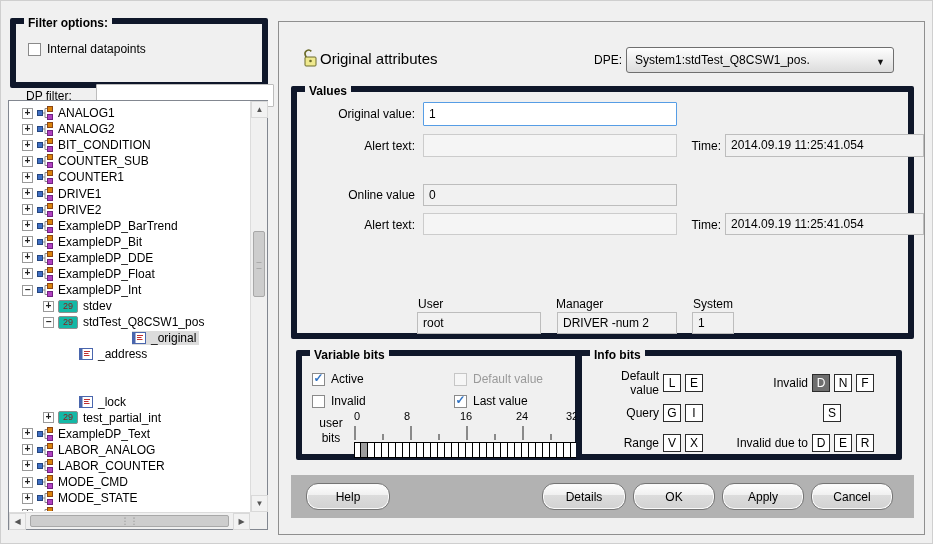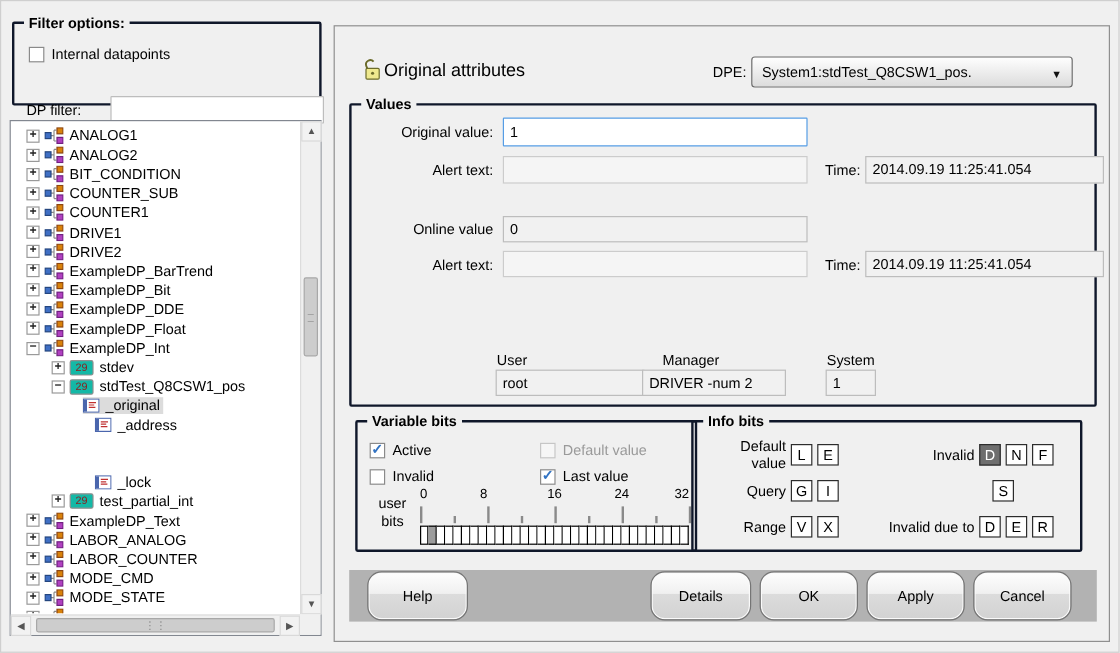"Filter options:" .grp { border: 2px solid #0f172a -> 6px solid #0f172a }
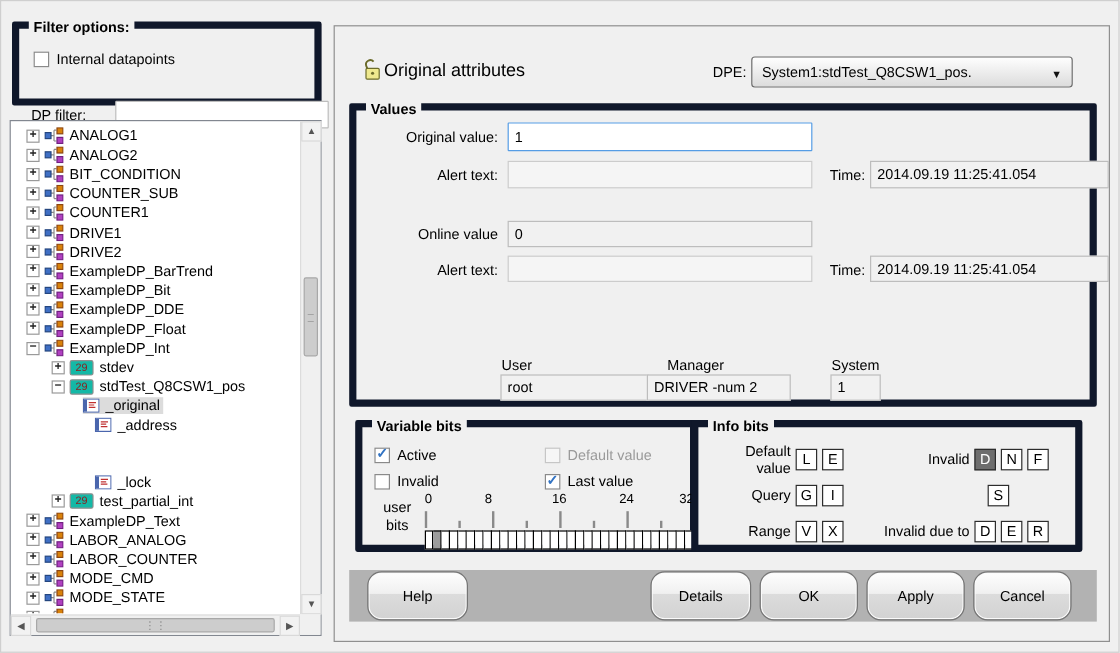"DRIVER -num 2" div.fld { left: 242px -> 260px }
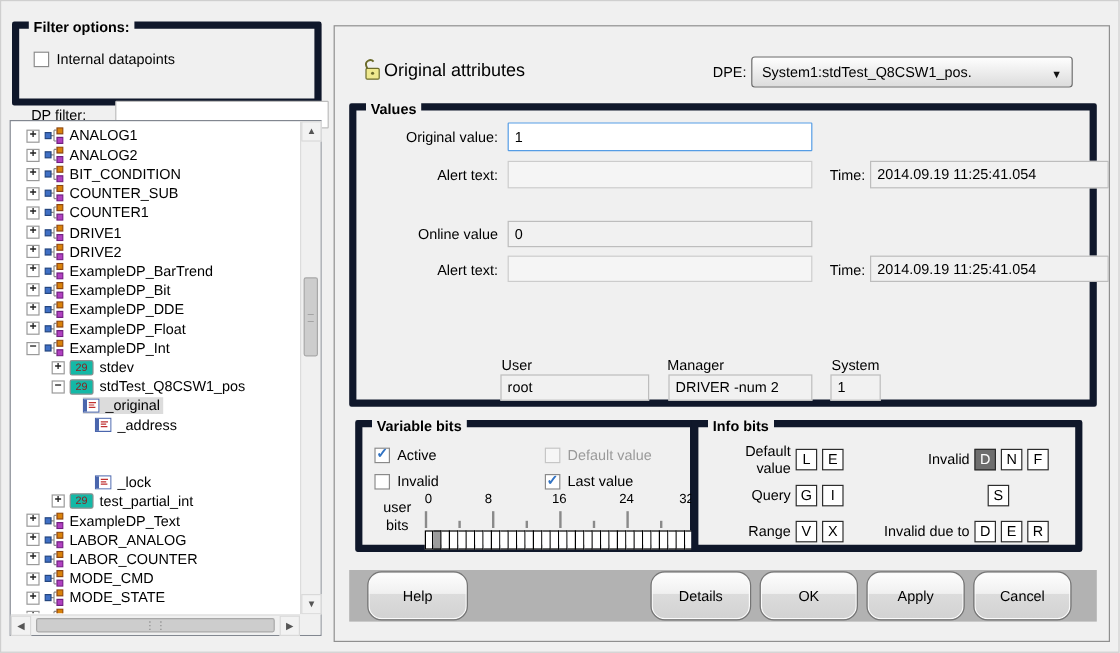"_original" div.trow { margin-left: none -> 32px; padding-left: 44px -> 75px }
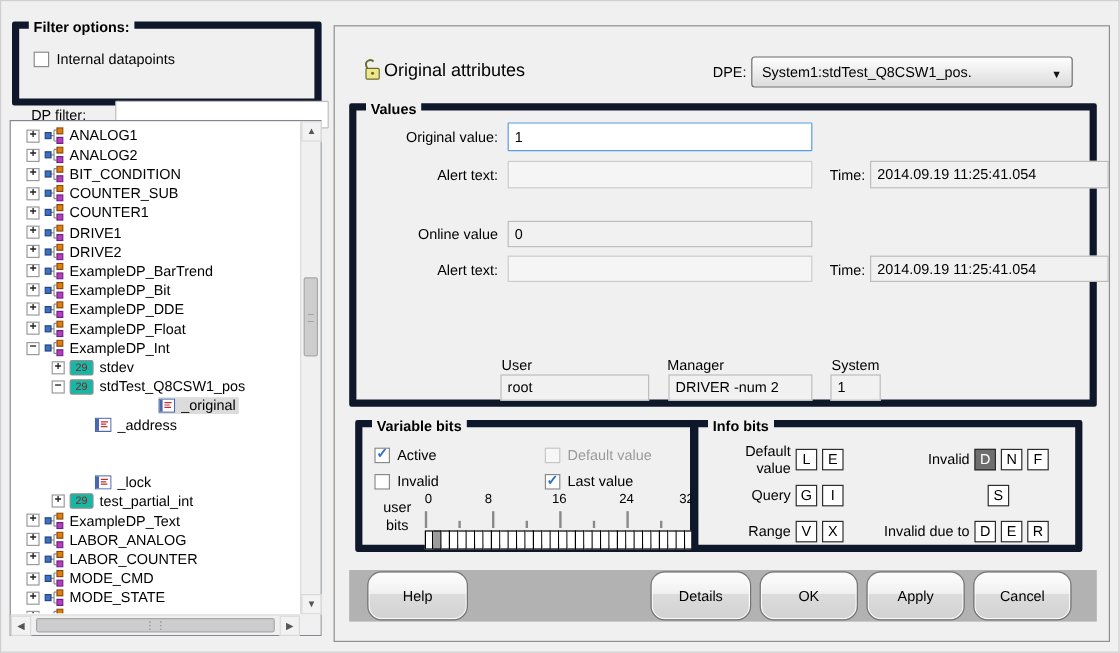"Help" .pbtn { height: 41px -> 27px }
